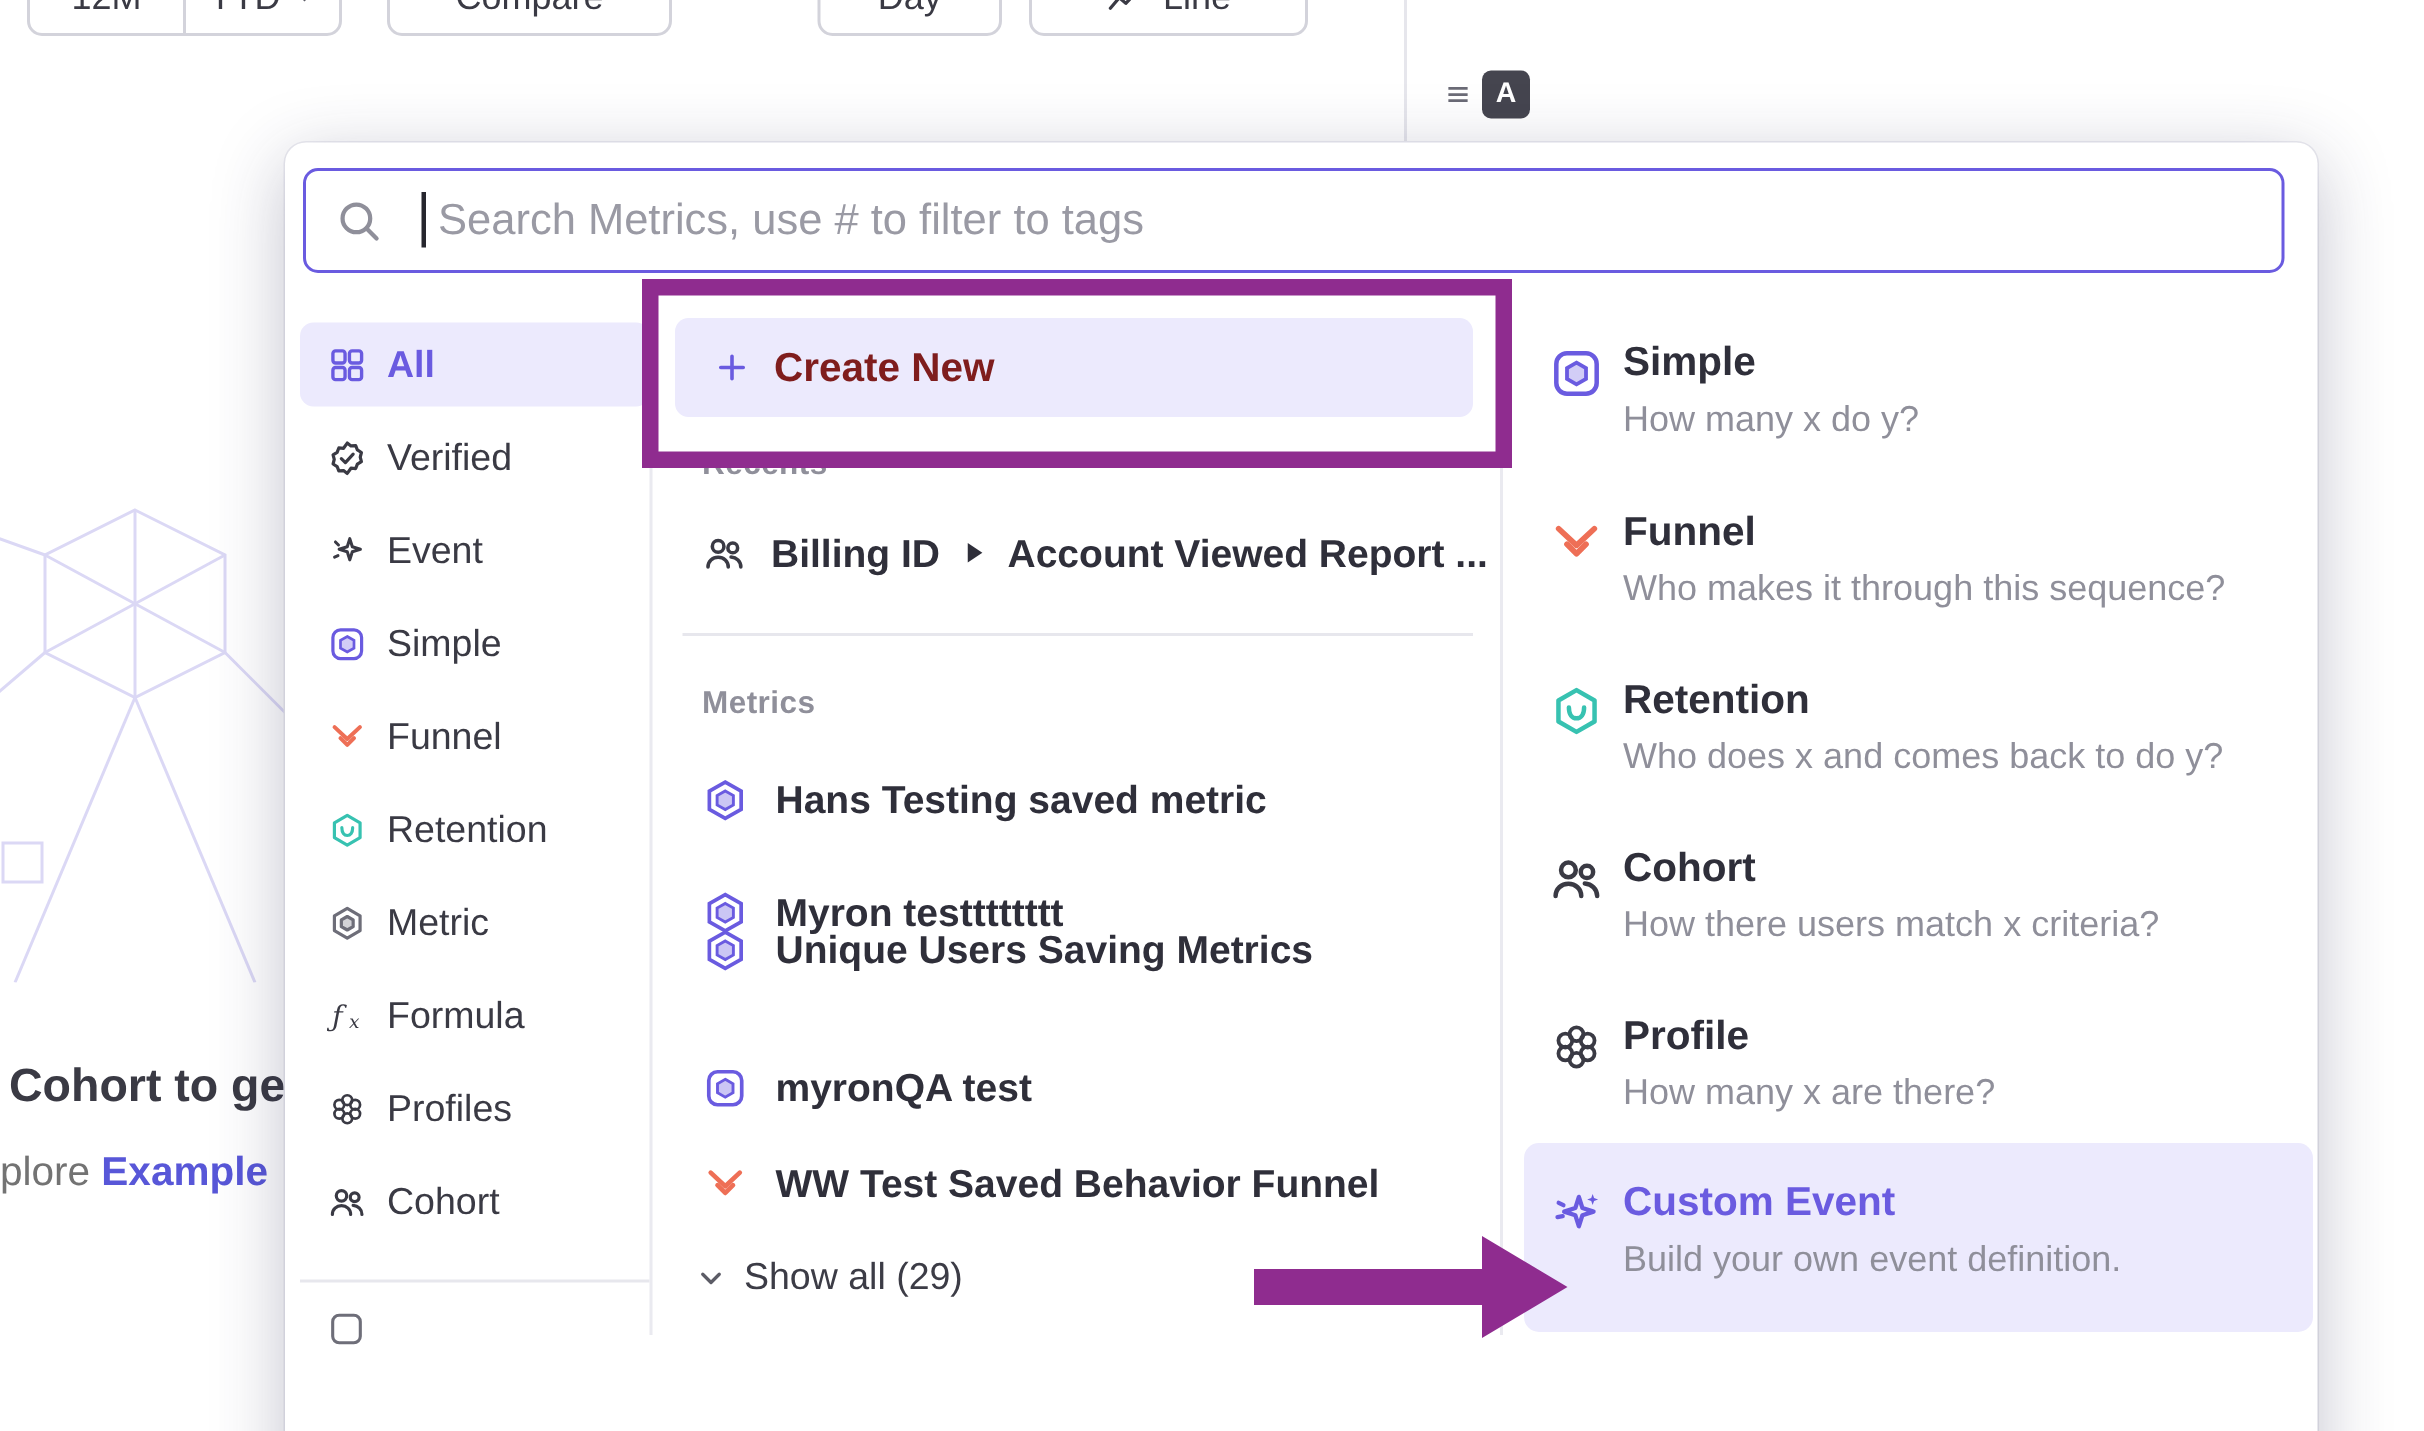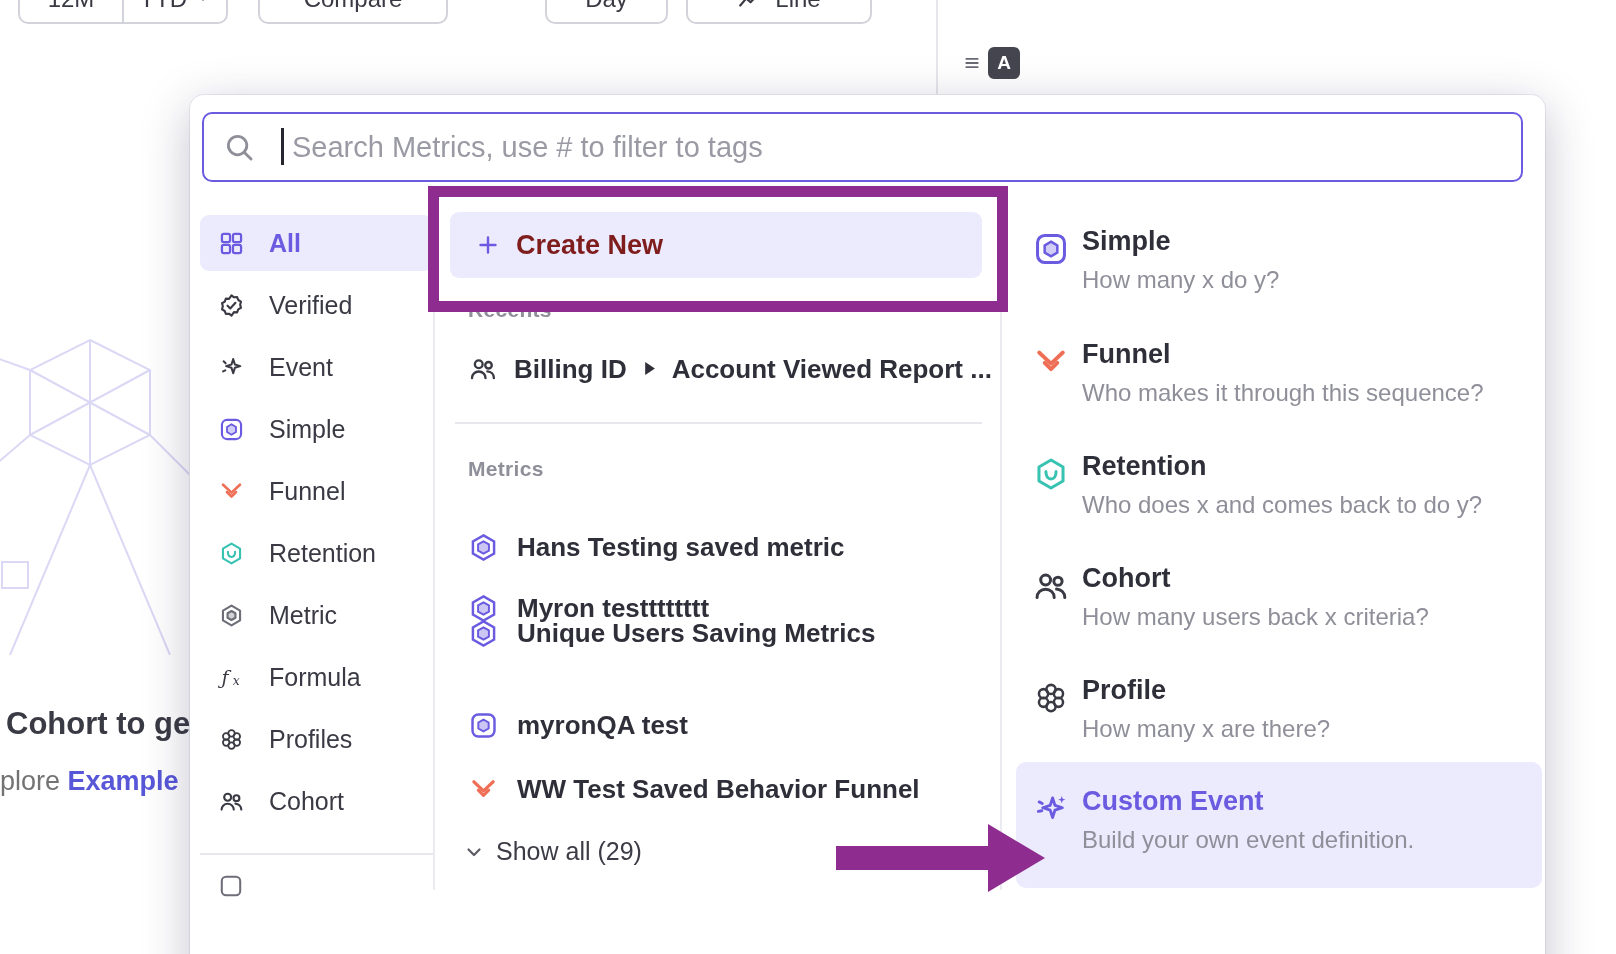"All" .sitem { gap: 24px -> 13px }
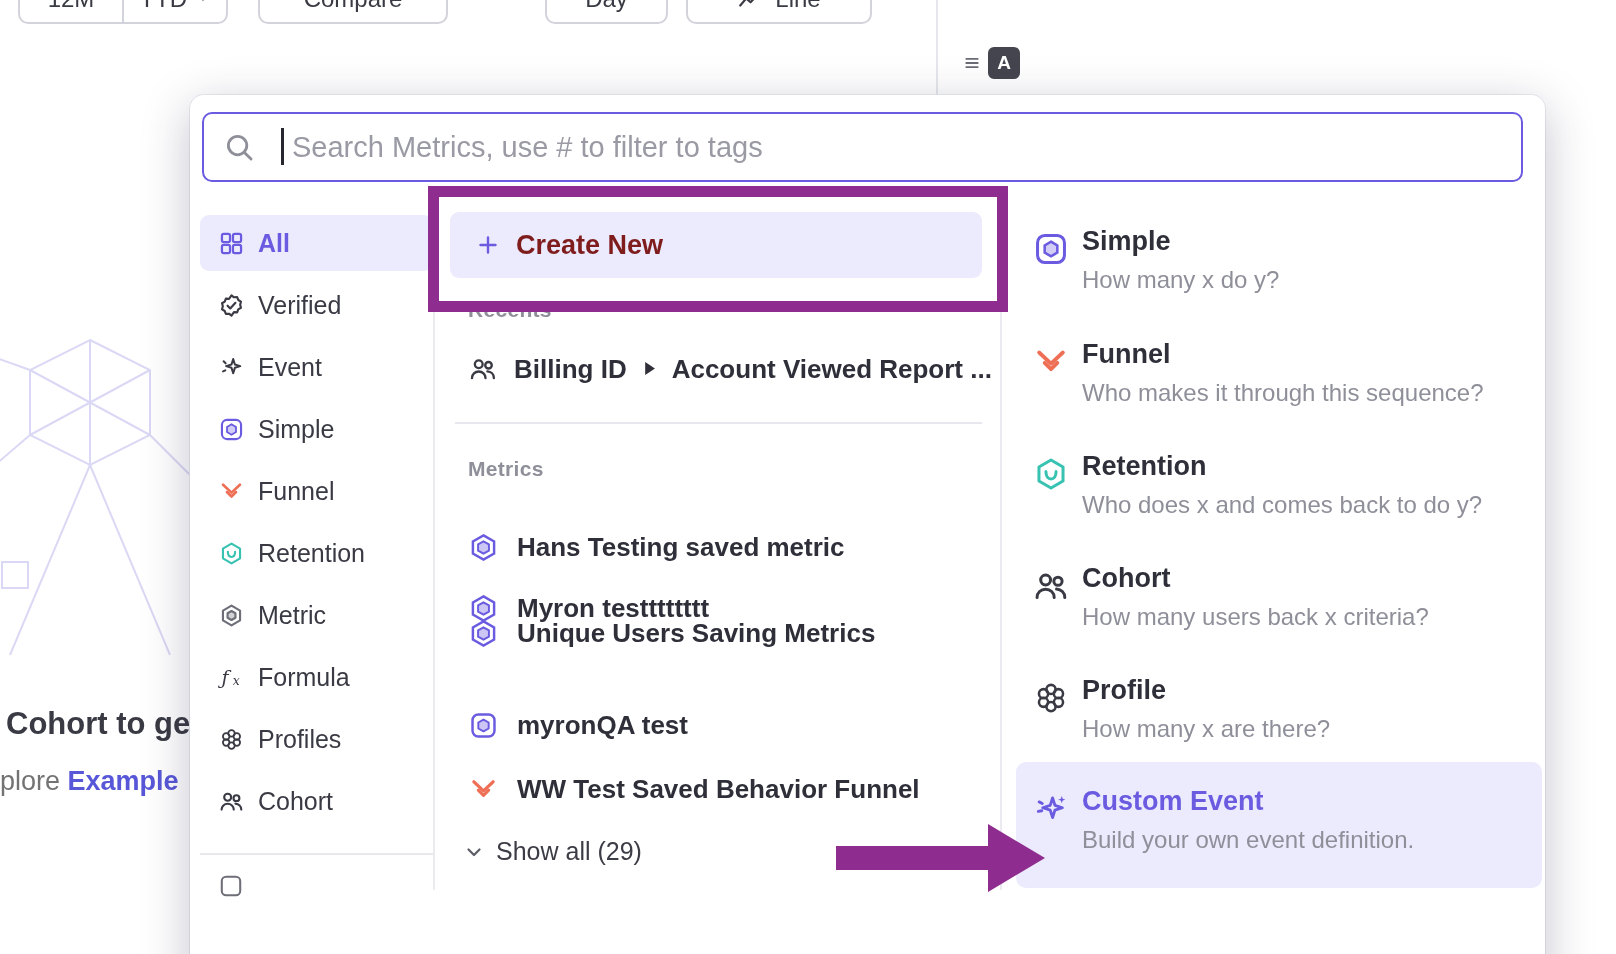"Hans Testing saved metric" div.mrow { top: 427px -> 413px }
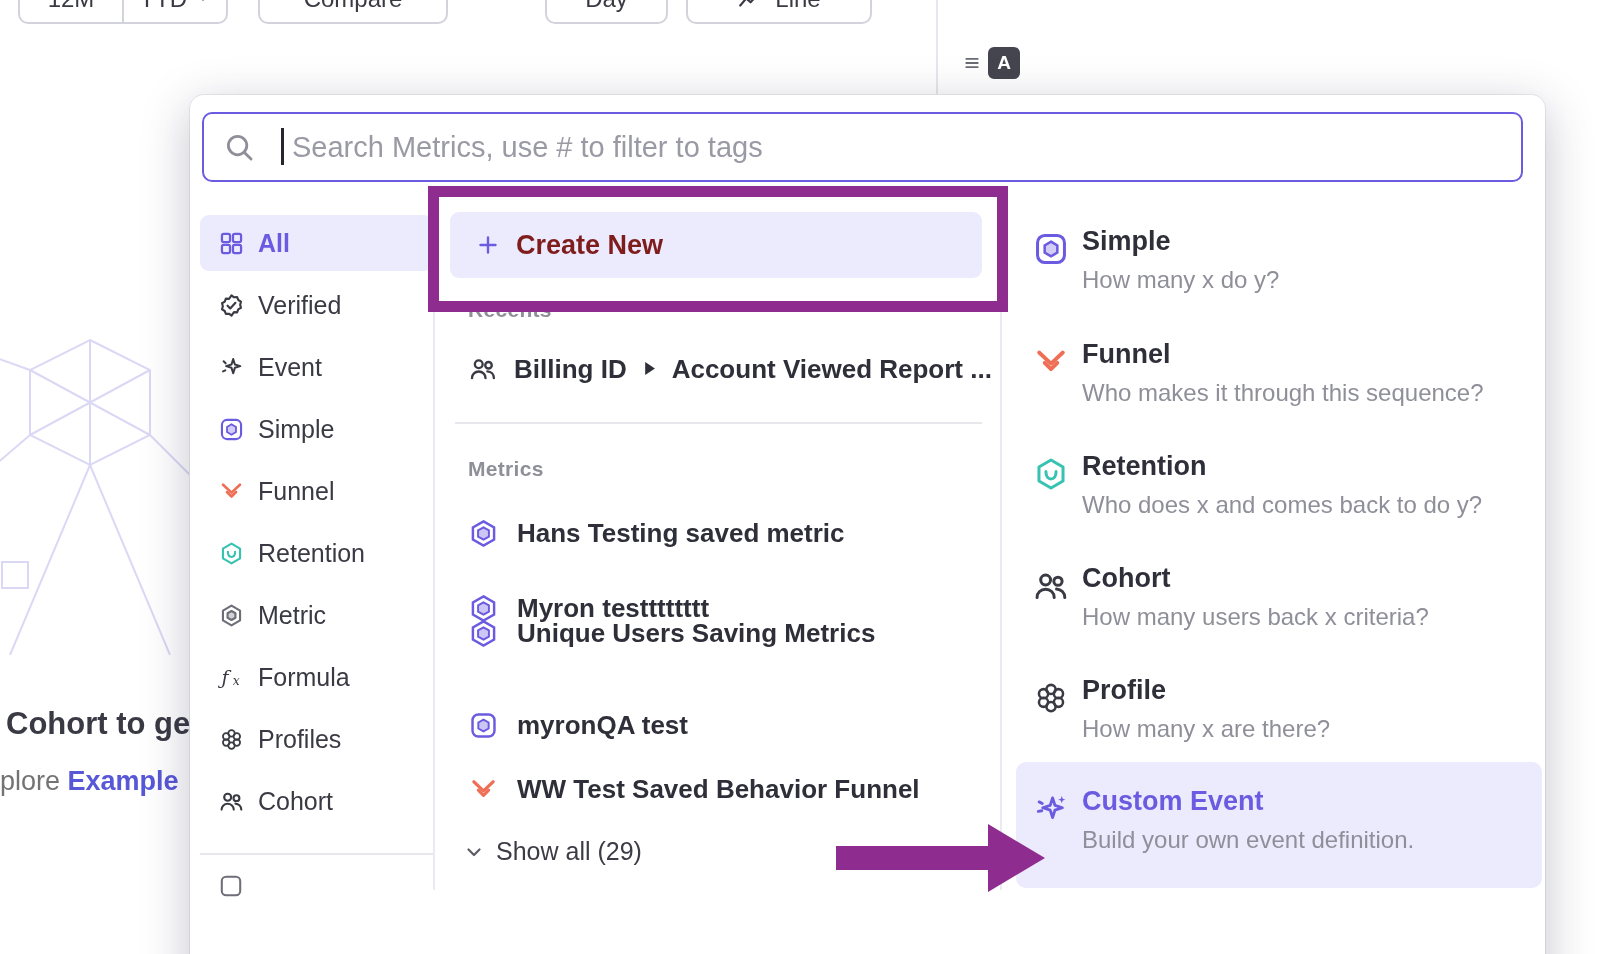"How many users back x" div.td { text: many users back -> there users match }
